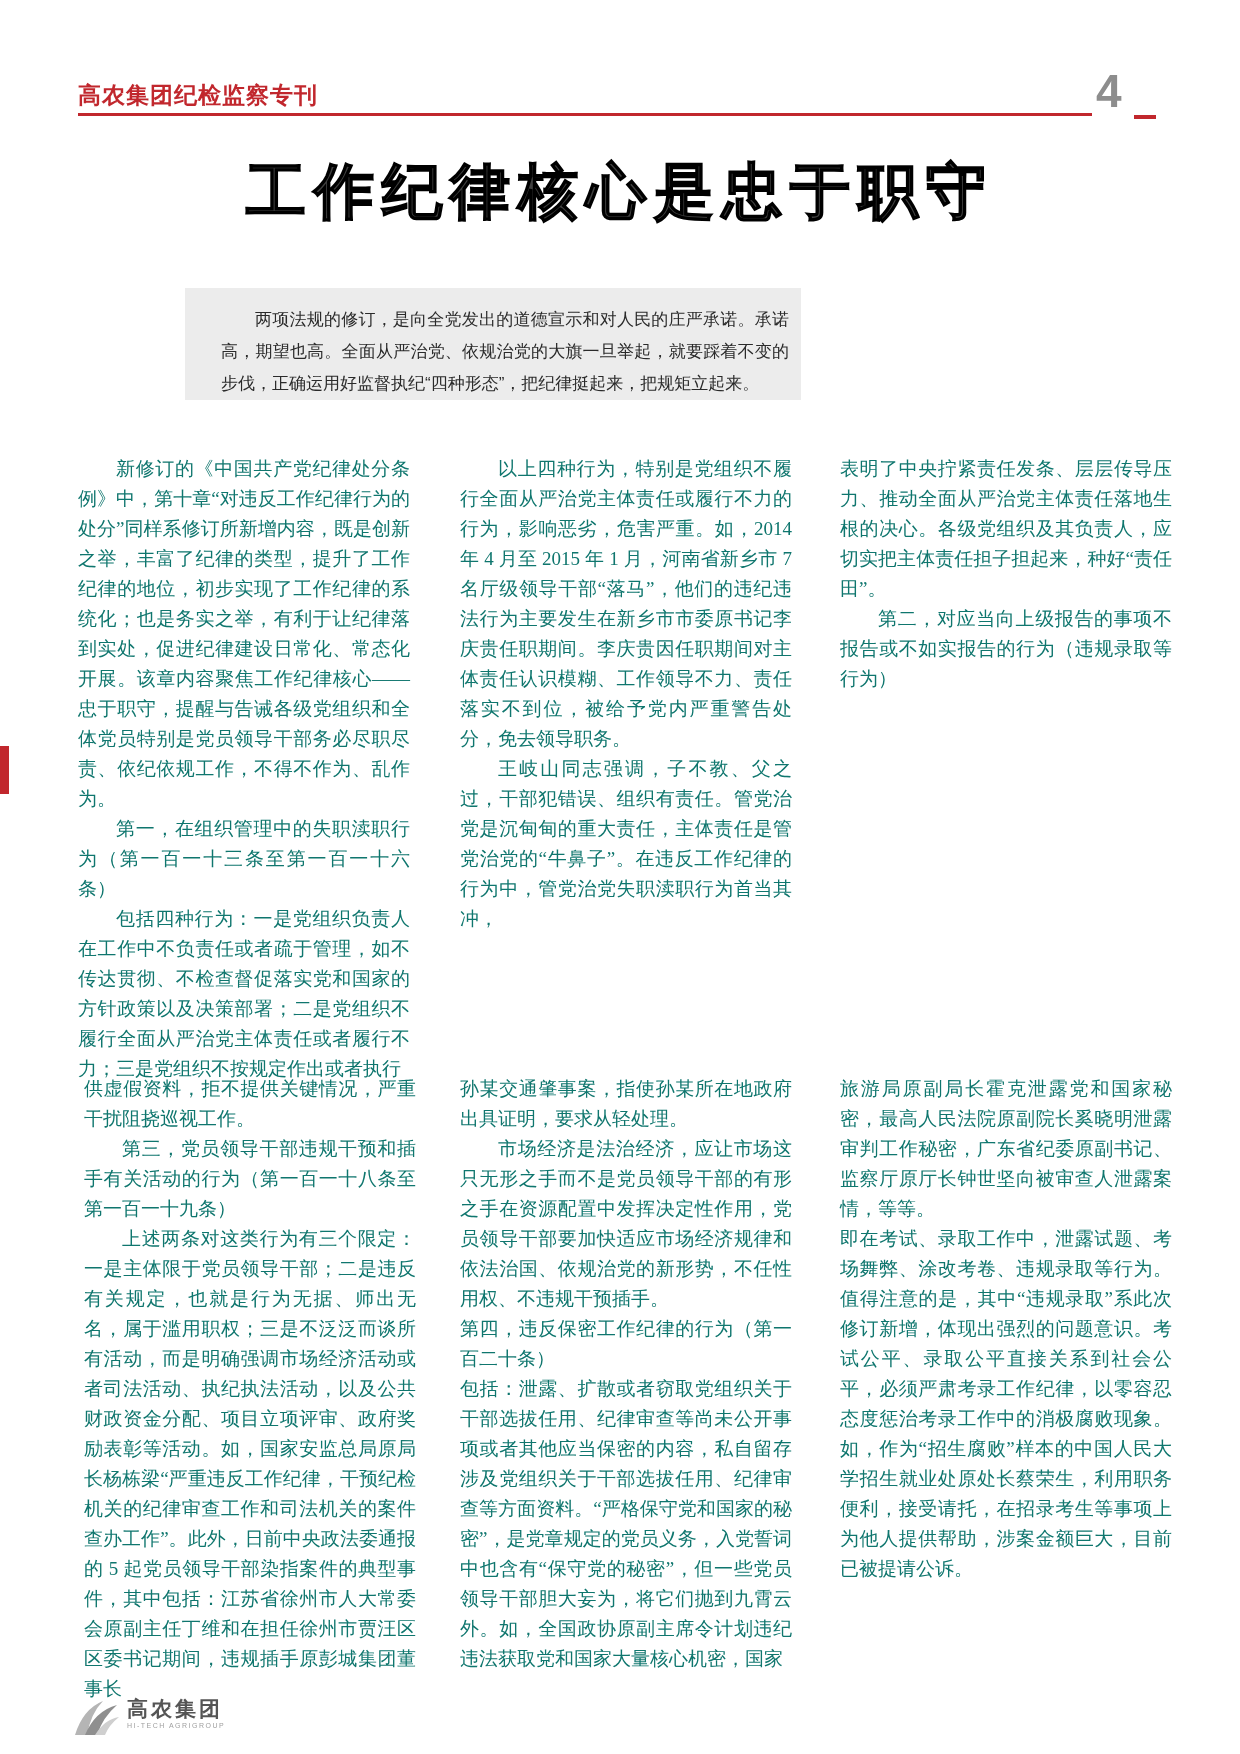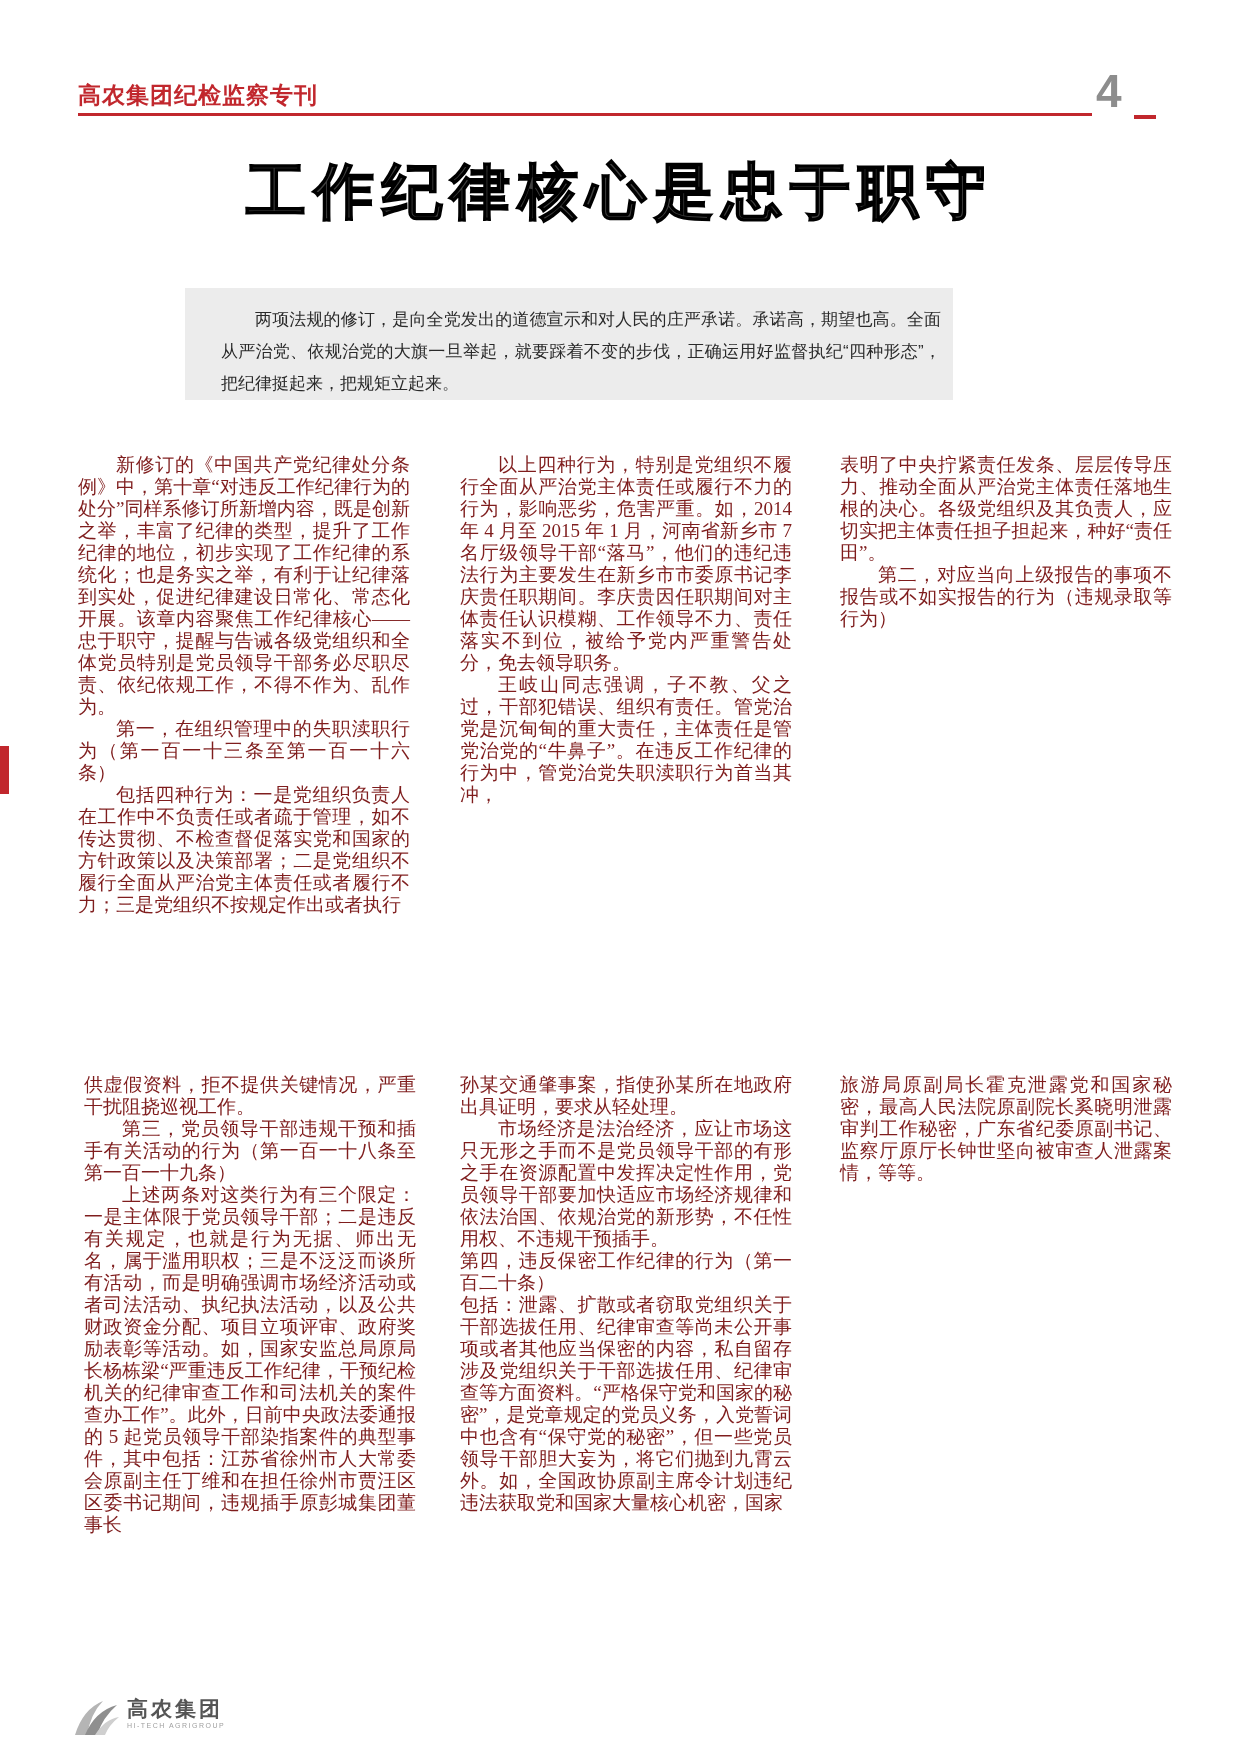"两项法规的修订，是向全党发出的道德宣示和对人民的庄严承诺。承诺高，期望也高。全面" .intro-box { width: 768px -> 616px }
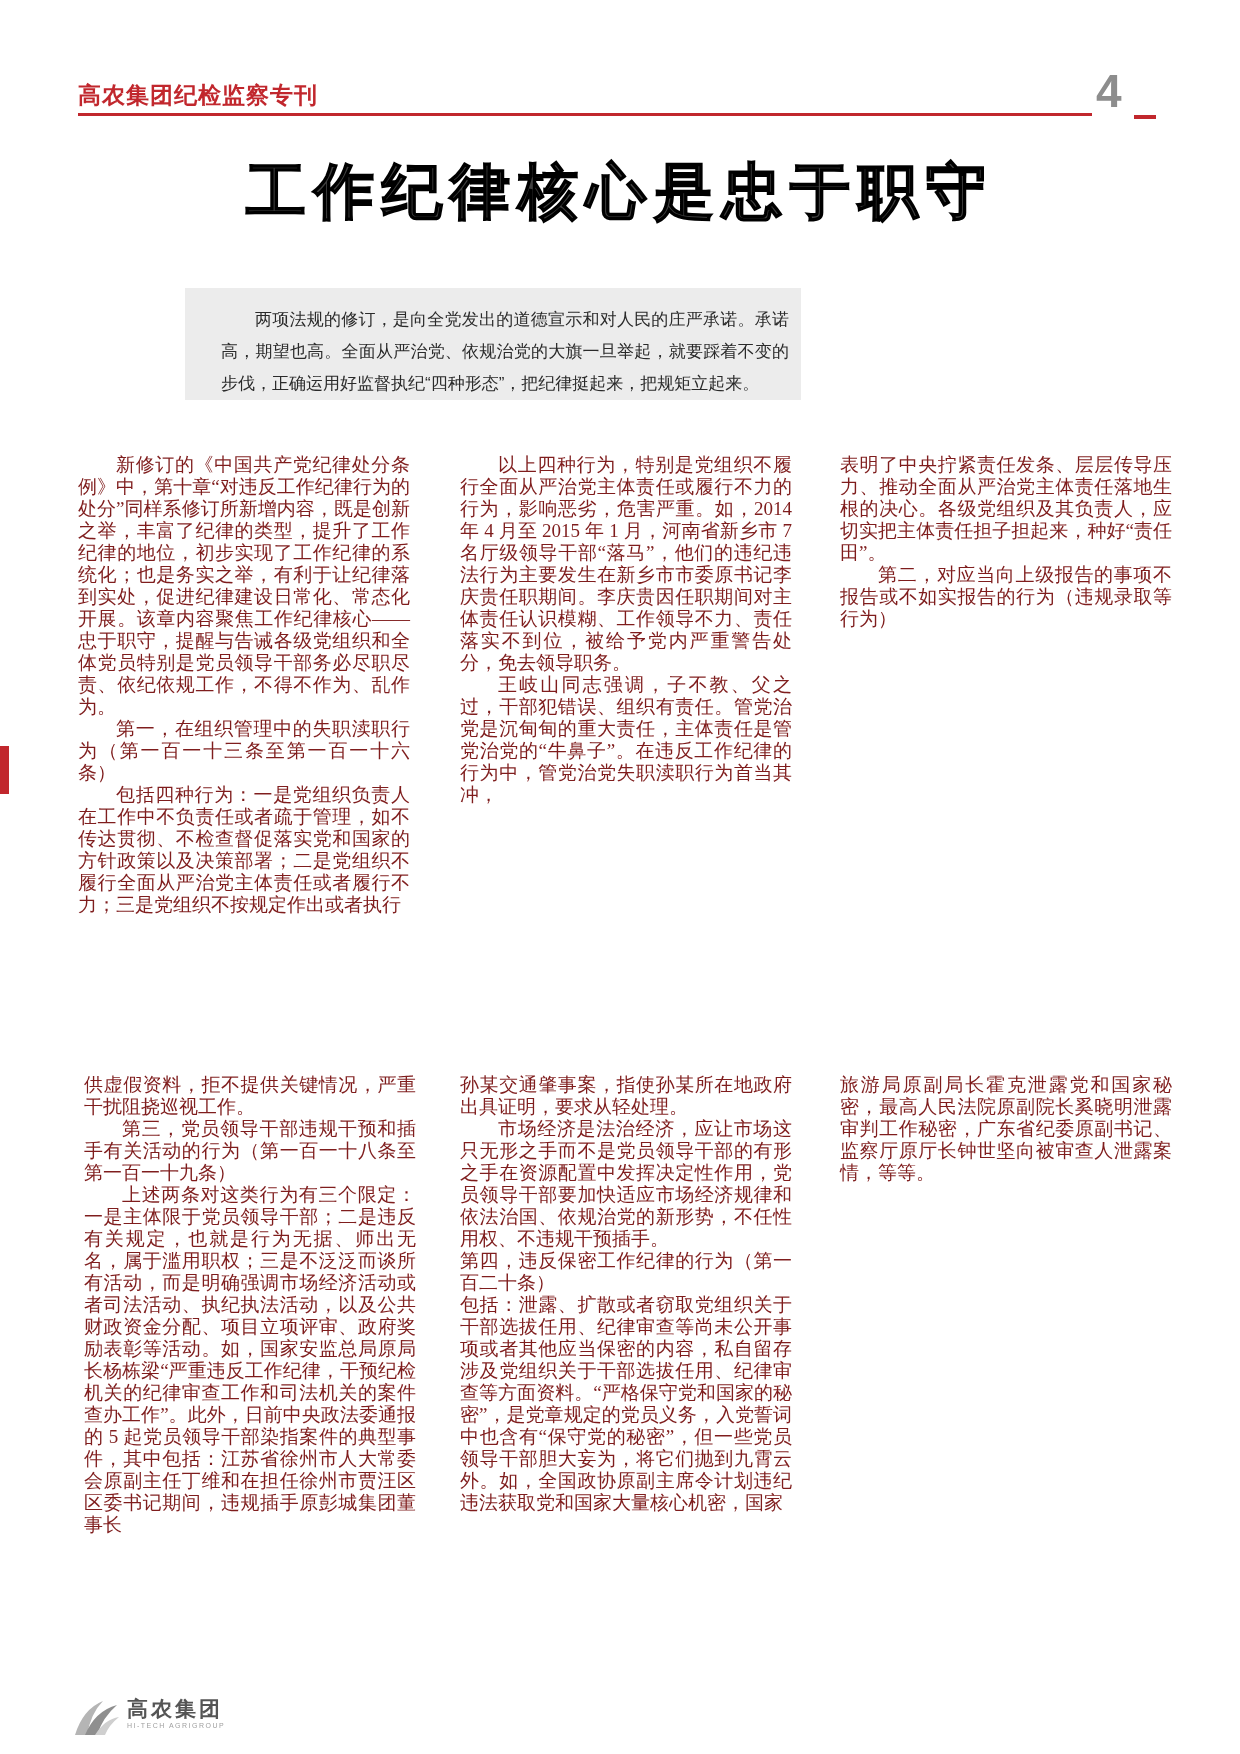"新修订的《中国共产党纪律处分条例》中，第十章“对违反工作纪律行为的处分”同样系修" .col { color: #7f1d1d -> #0f766e; line-height: 22px -> 30px }
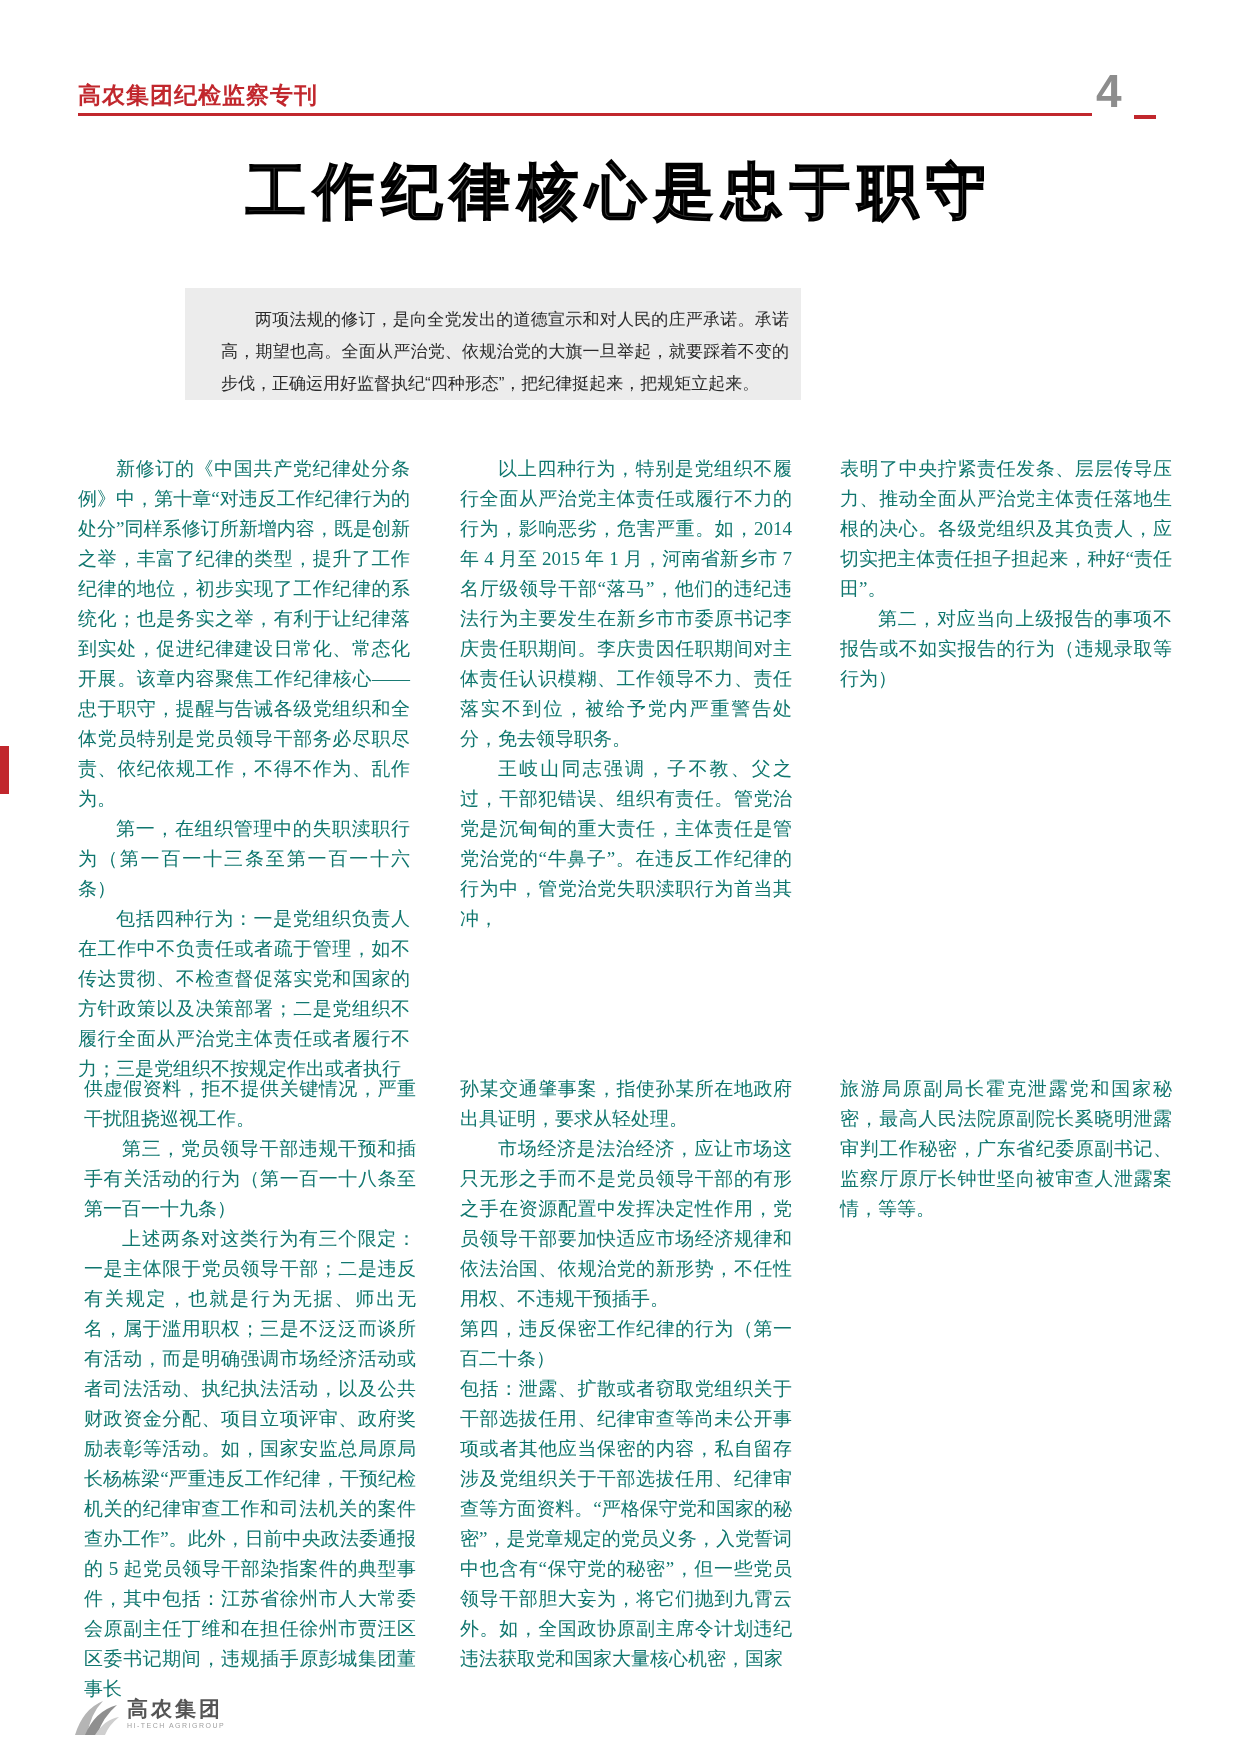"即在考试、录取工作中，泄露试题、考场舞弊、涂改考卷、违规录取等行为。值得注意的是" p { html: none -> <p>即在考试、录取工作中，泄露试题、考场舞弊、涂改考卷、违规录取等行为。值得注意的是，其中“违规录取”系此次修订新增，体现出强烈的问题意识。考试公平、录取公平直接关系到社会公平，必须严肃考录工作纪律，以零容忍态度惩治考录工作中的消极腐败现象。如，作为“招生腐败”样本的中国人民大学招生就业处原处长蔡荣生，利用职务便利，接受请托，在招录考生等事项上为他人提供帮助，涉案金额巨大，目前已被提请公诉。</p> }
